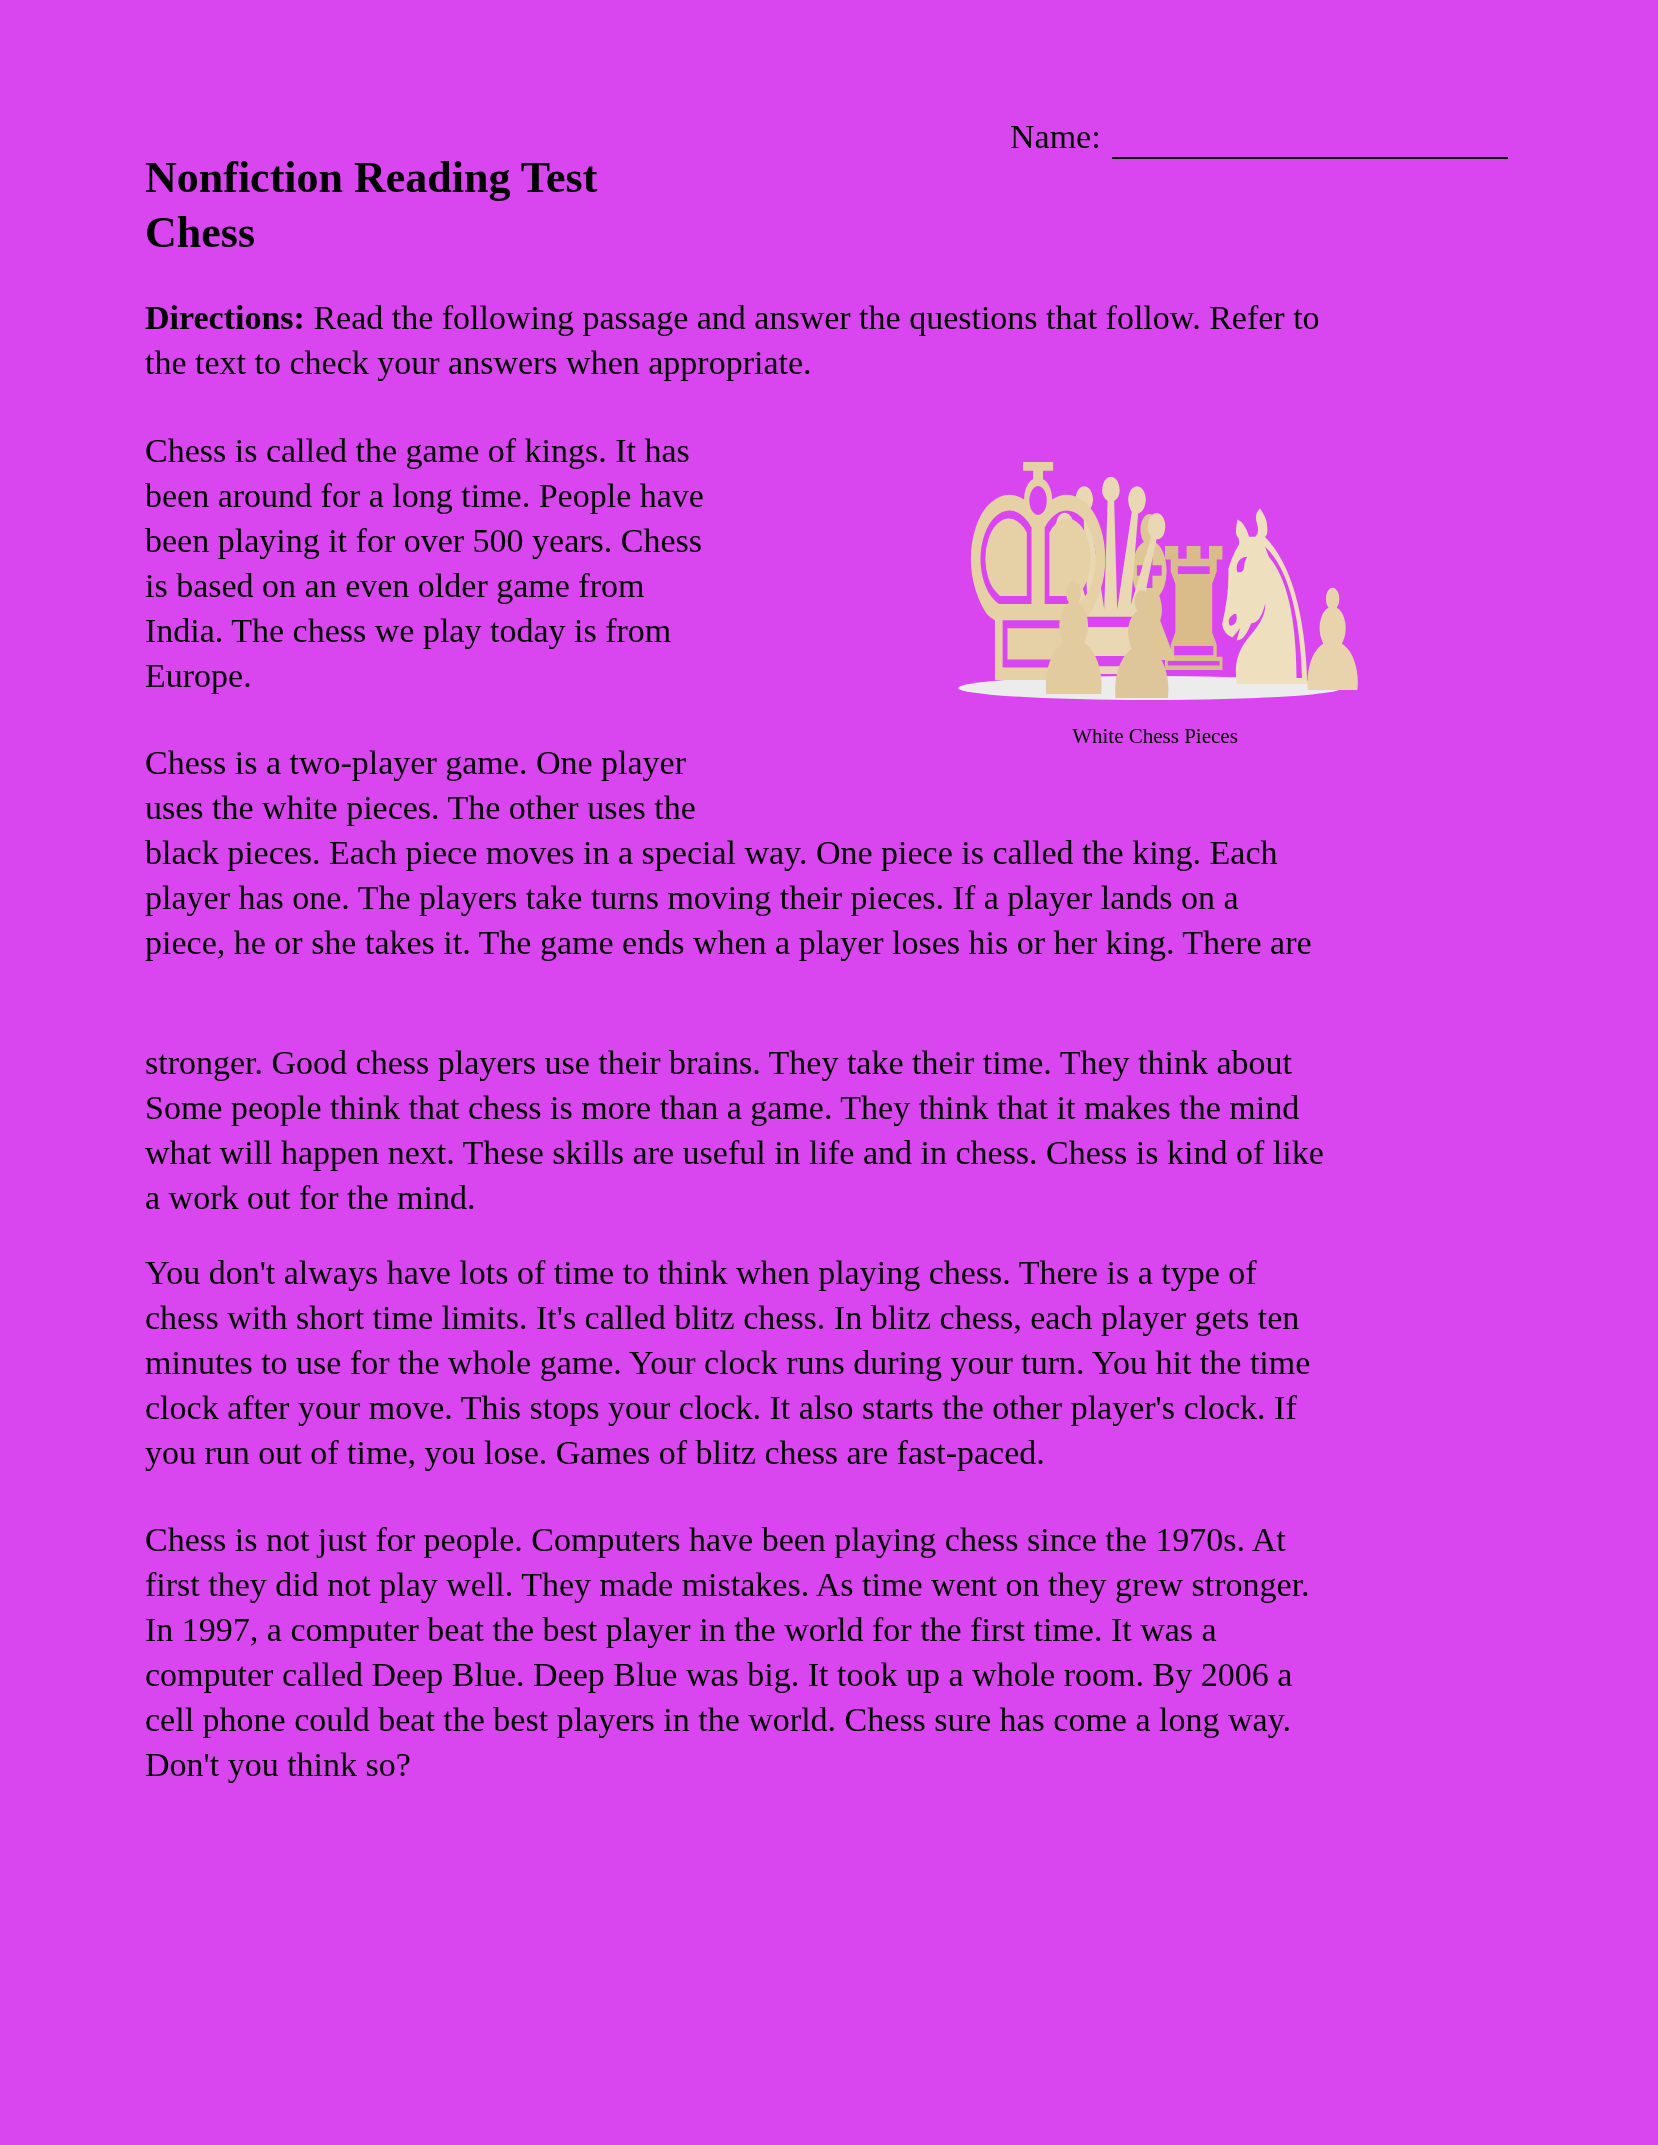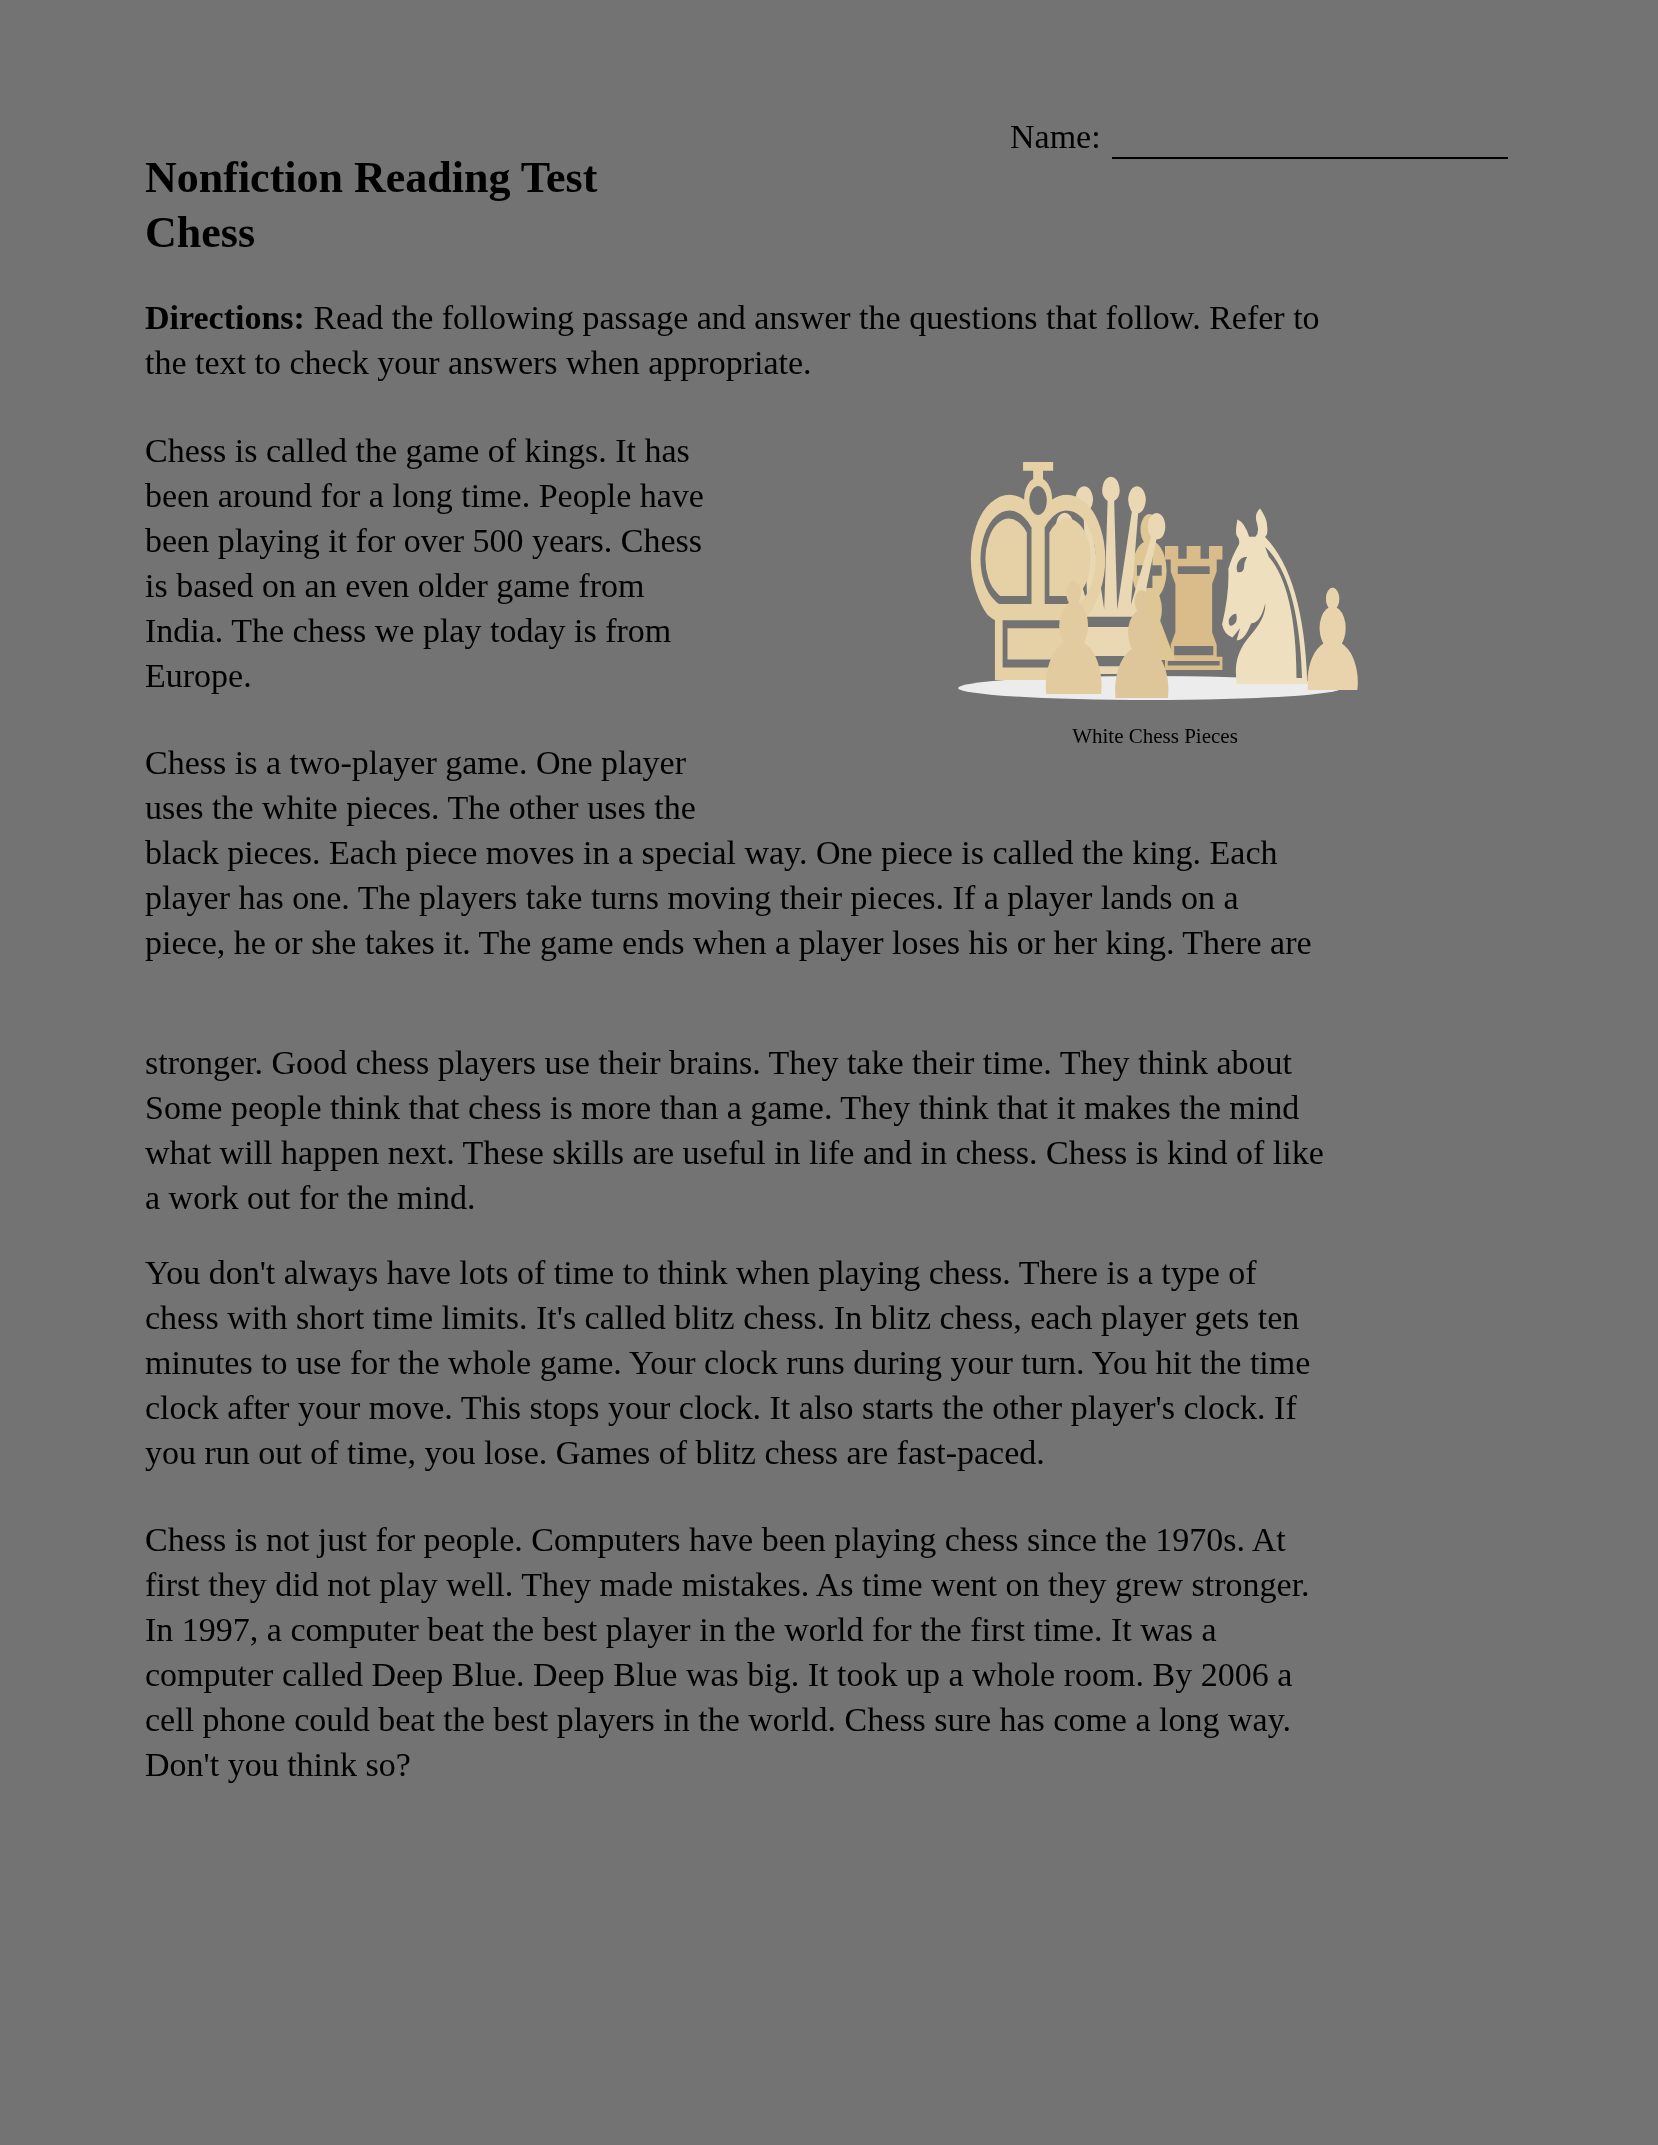"Name:" .page { background: #737373 -> #d946ef }
